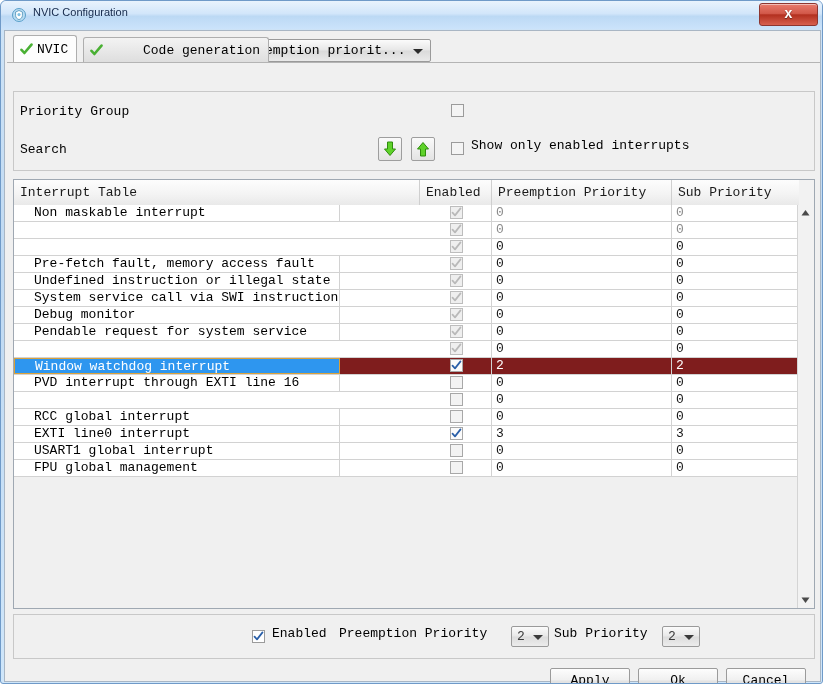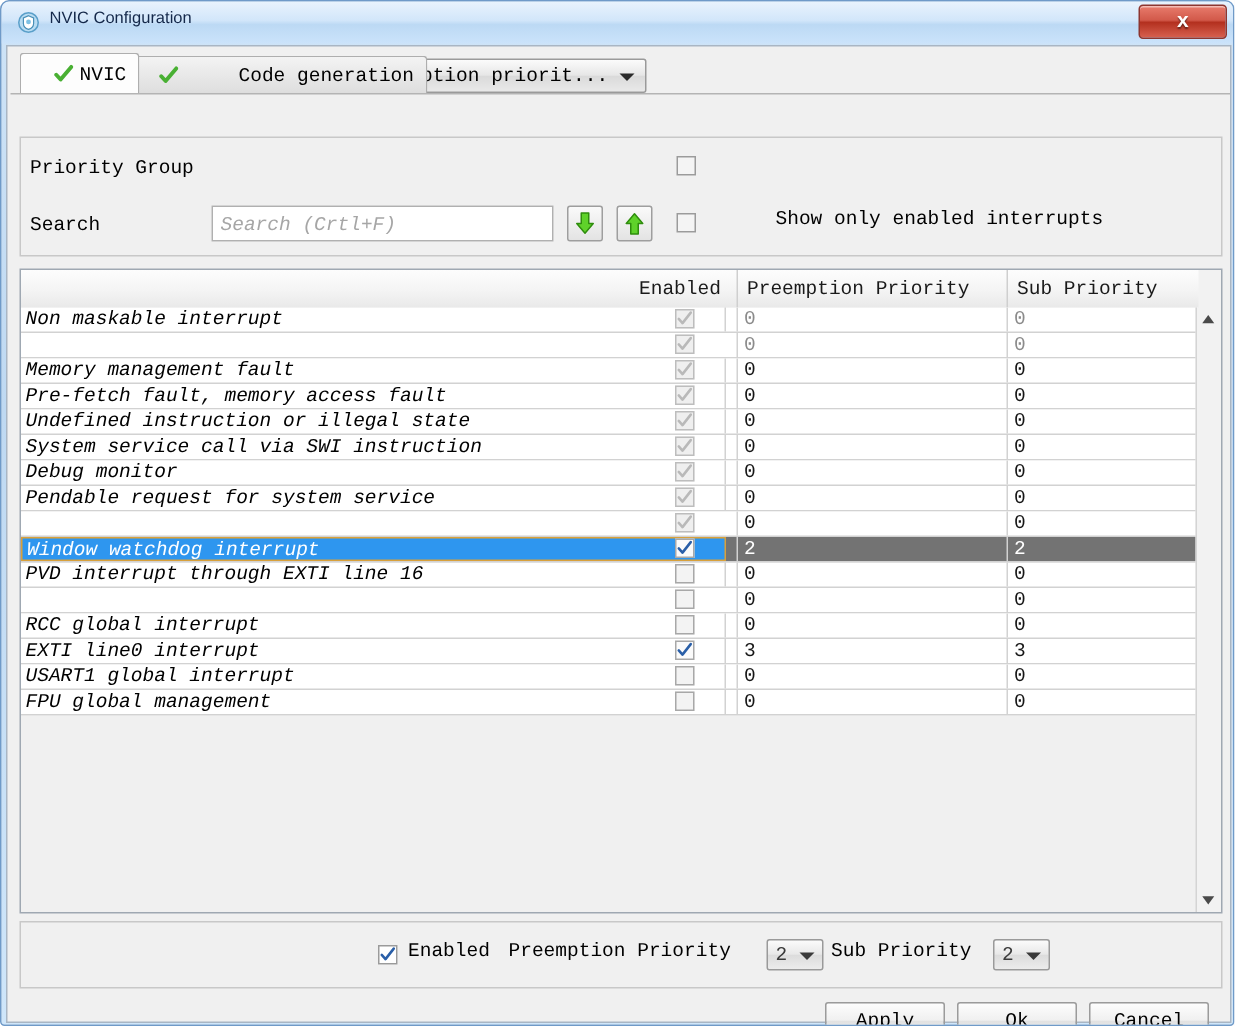"NVIC" .tab { padding: 0 8px 0 22px -> 0 8px 0 6px }
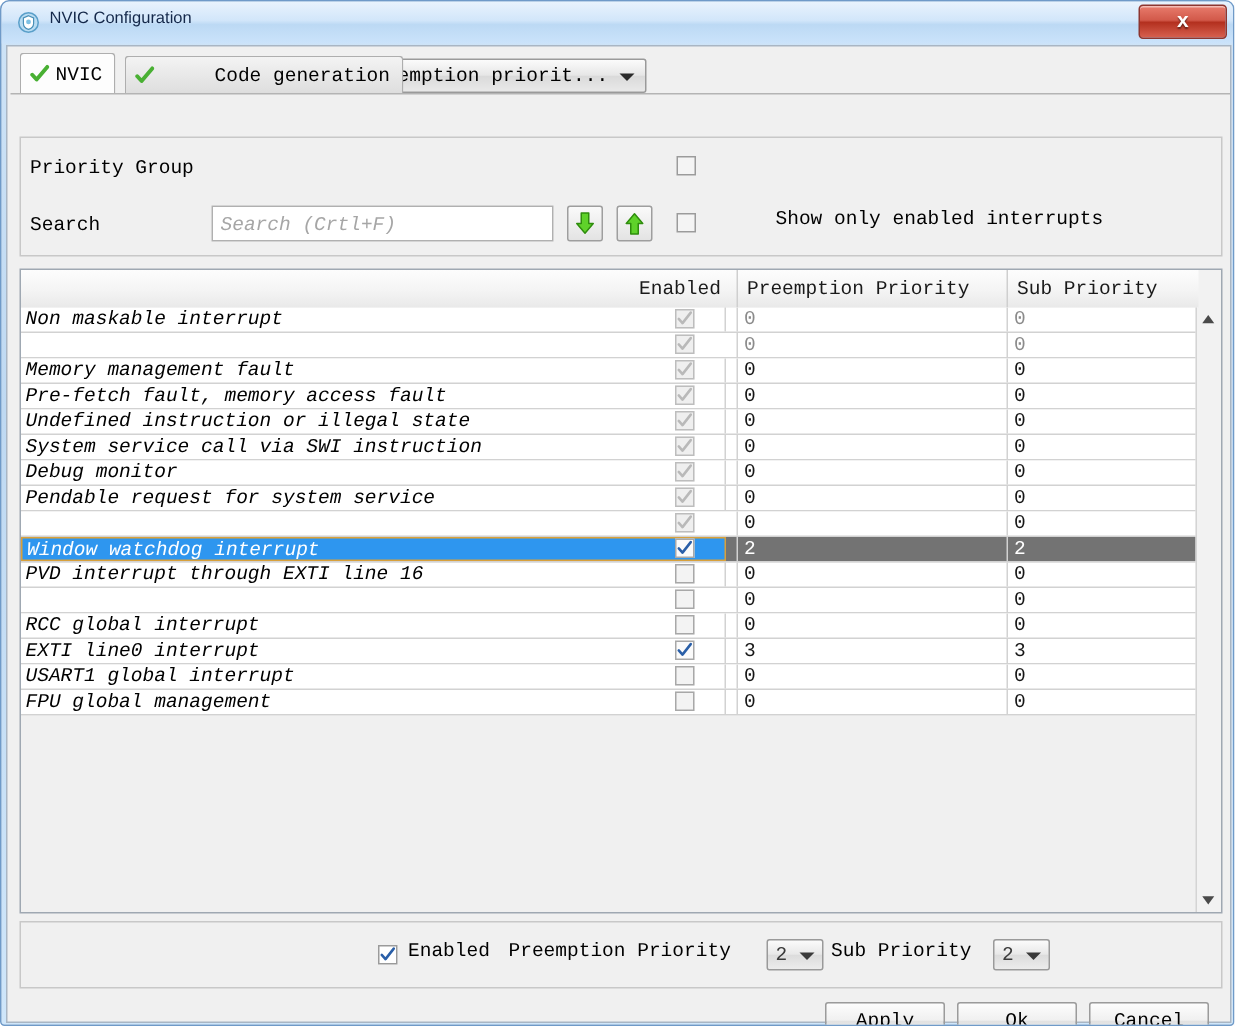"Search (Crtl+F)" input { html: <input> -> none }
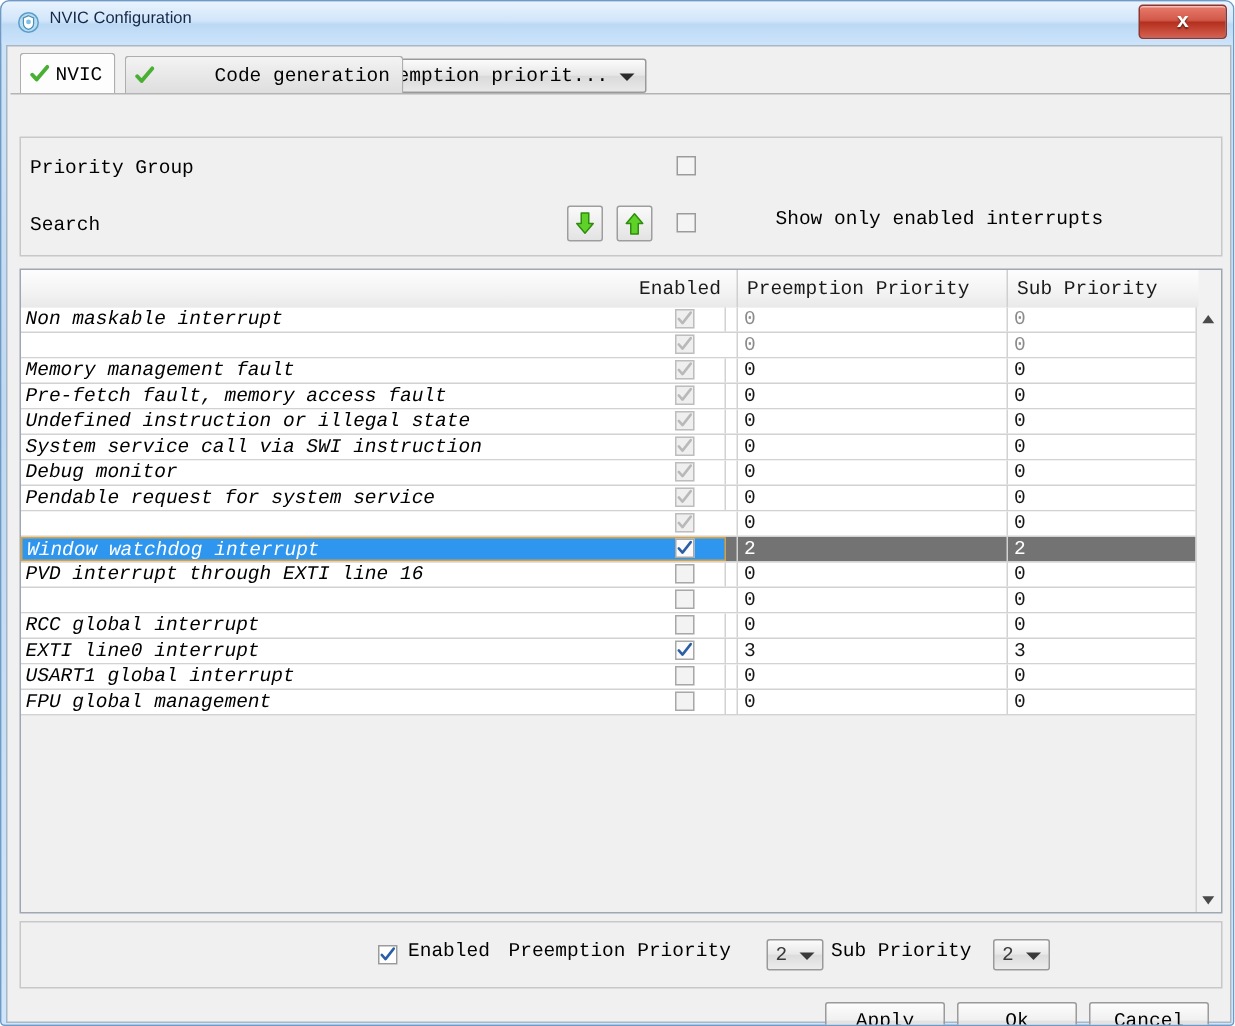"Show only enabled interrupts" #showonly-label { margin-left: 46px -> none }
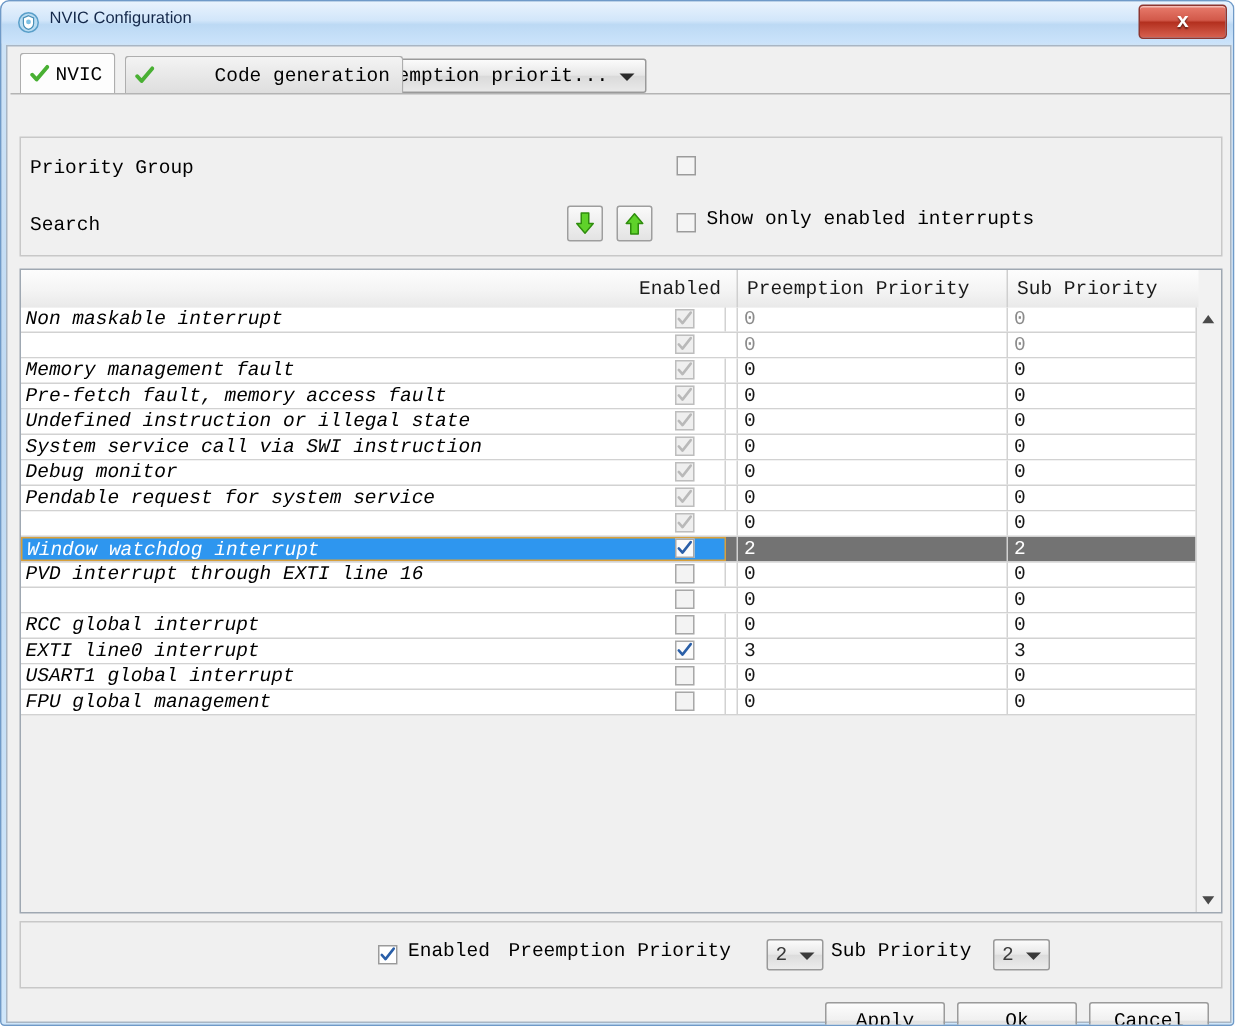"Interrupt Table" div.th { html: none -> <div>Interrupt Table</div> }
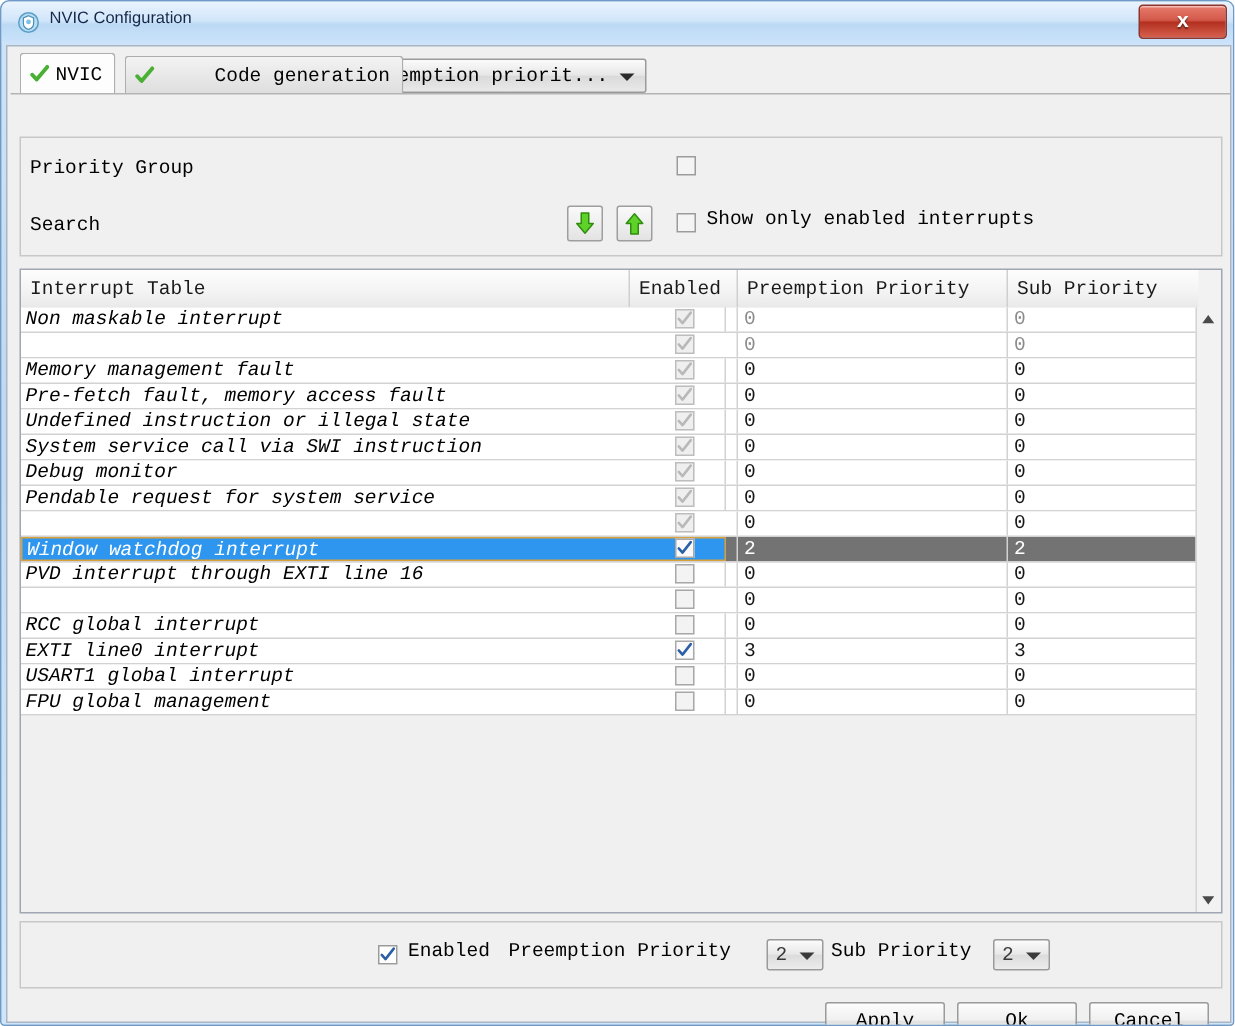"Non maskable interrupt" .c-name { font-style: italic -> none; padding-left: 3px -> 20px; width: 470px -> 326px }
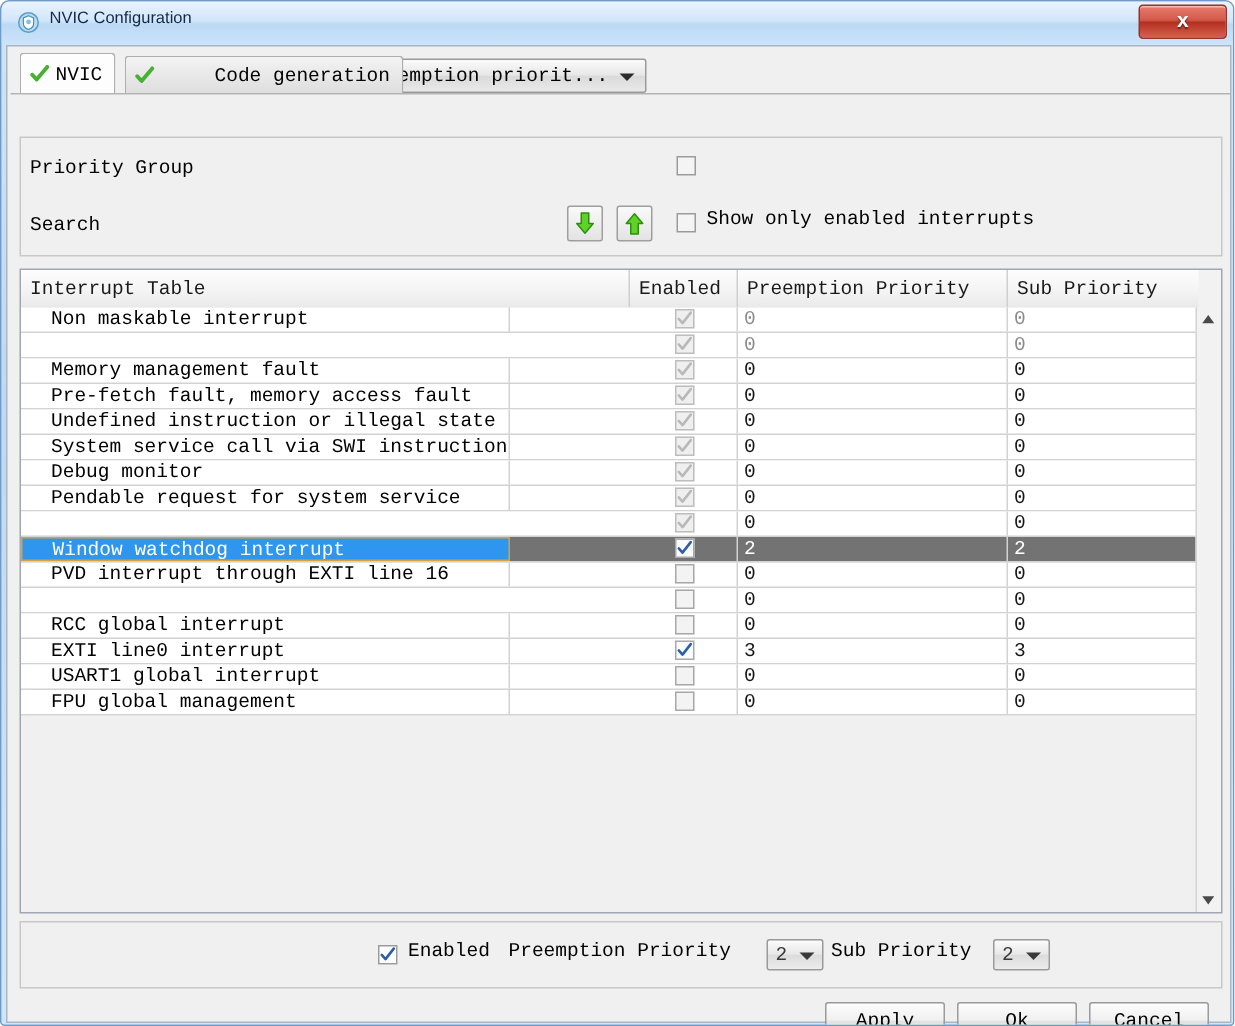"Memory management fault" div.cell { html: <div>Memory management fault</div> -> none }
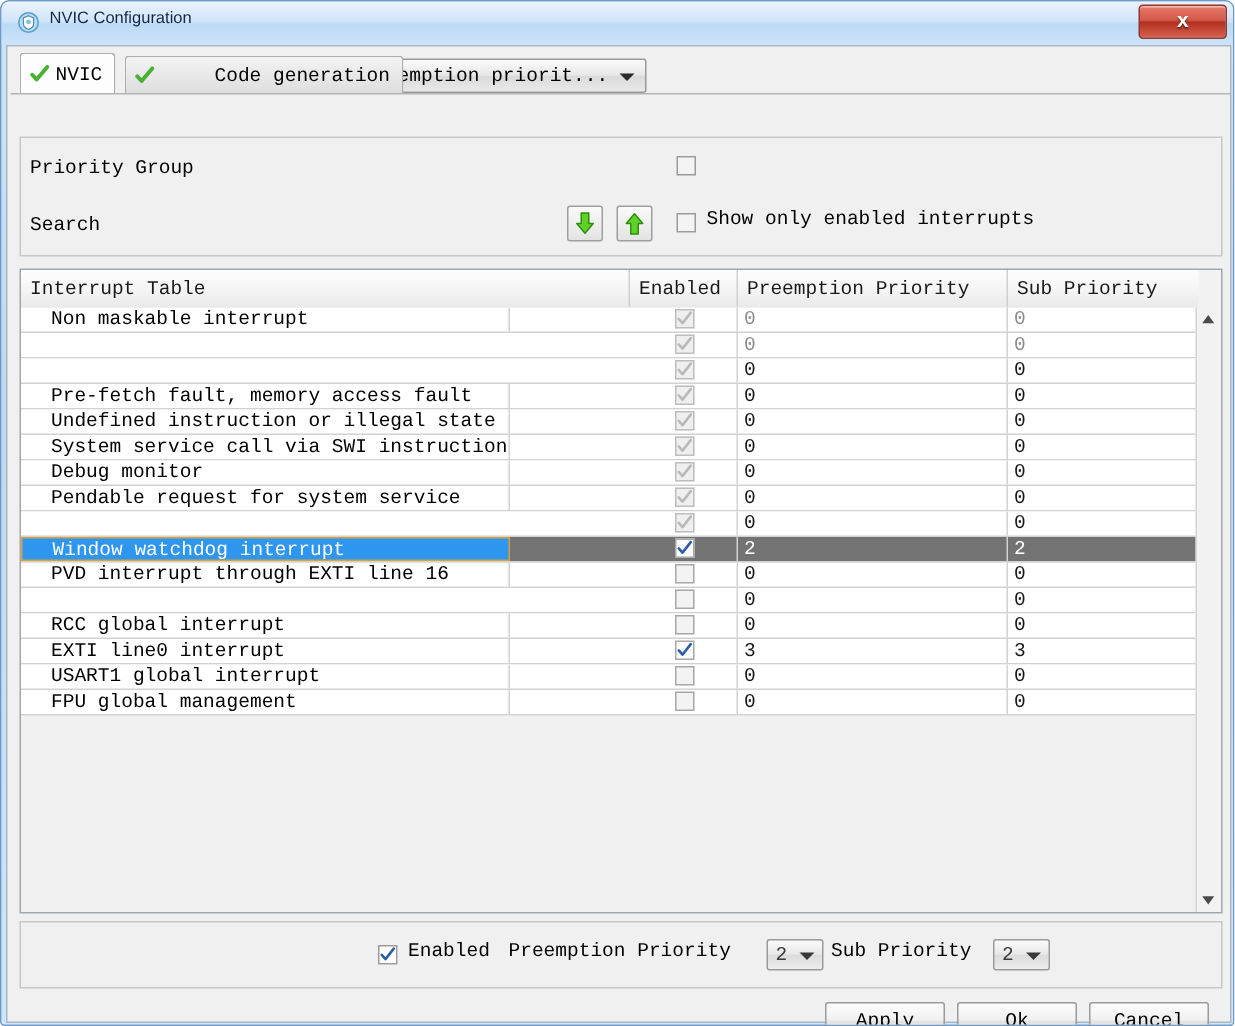"Window watchdog interrupt" .trow.selected { background: #737373 -> #7f1d1d }
